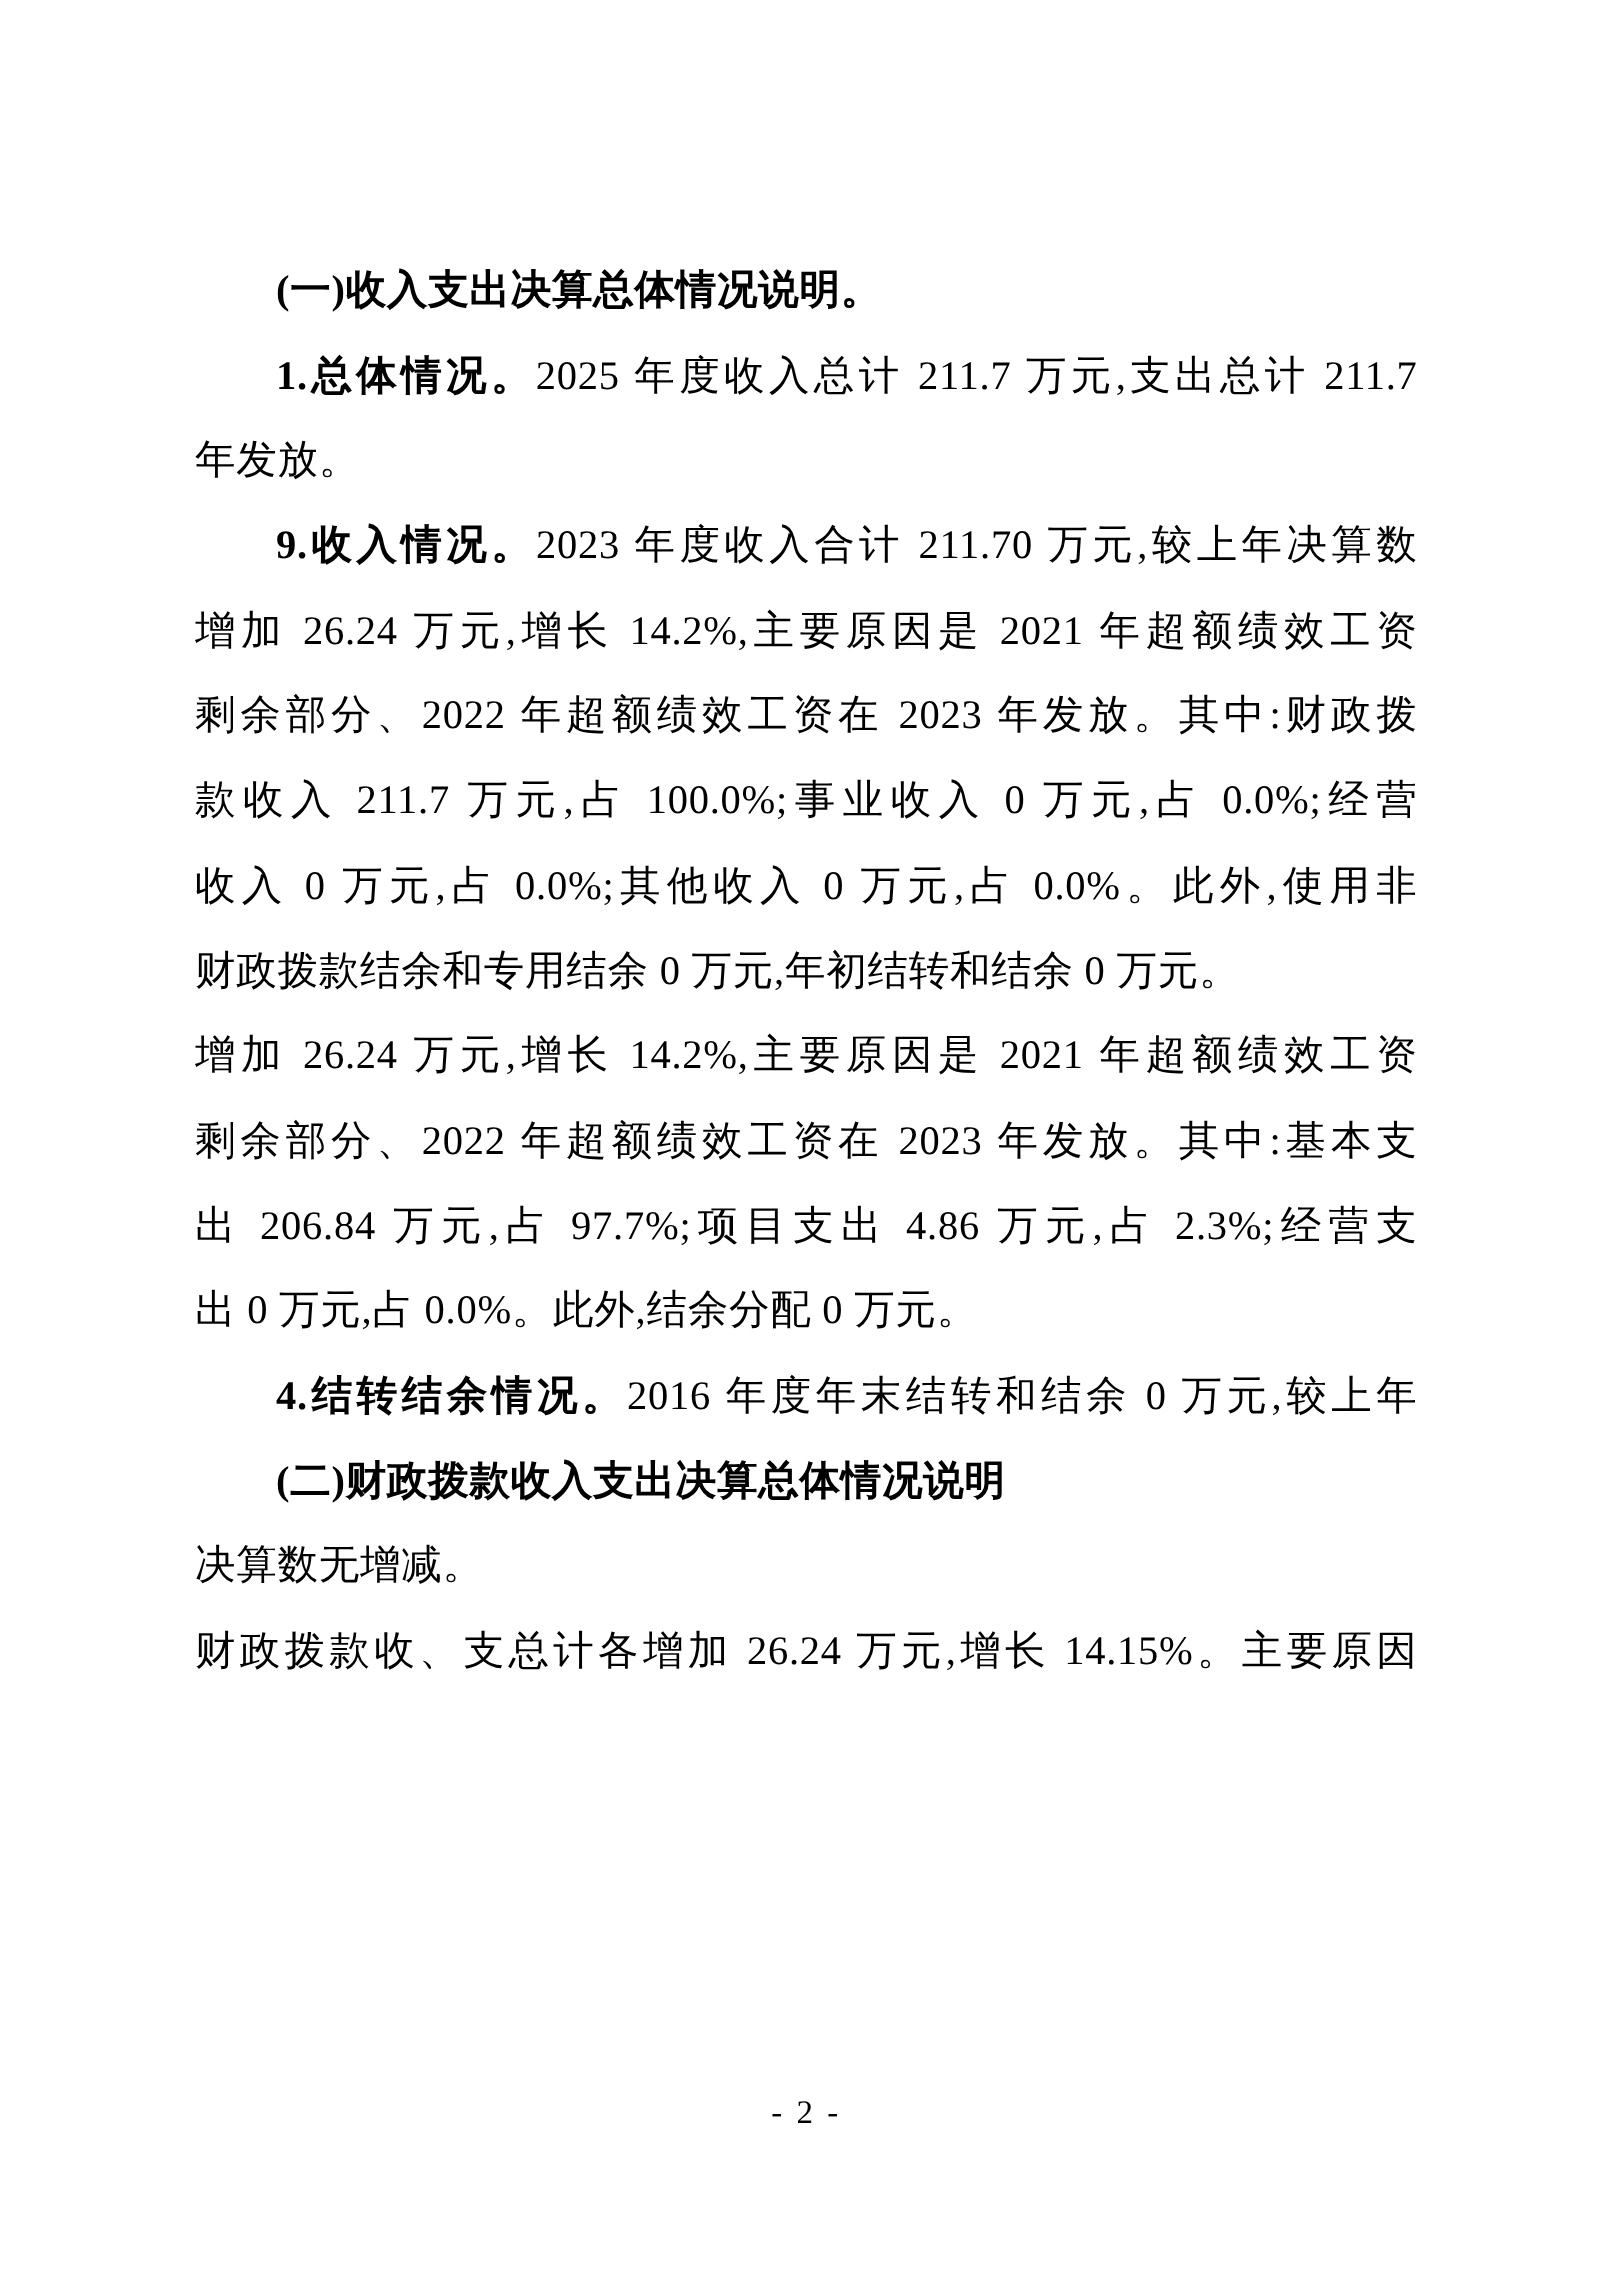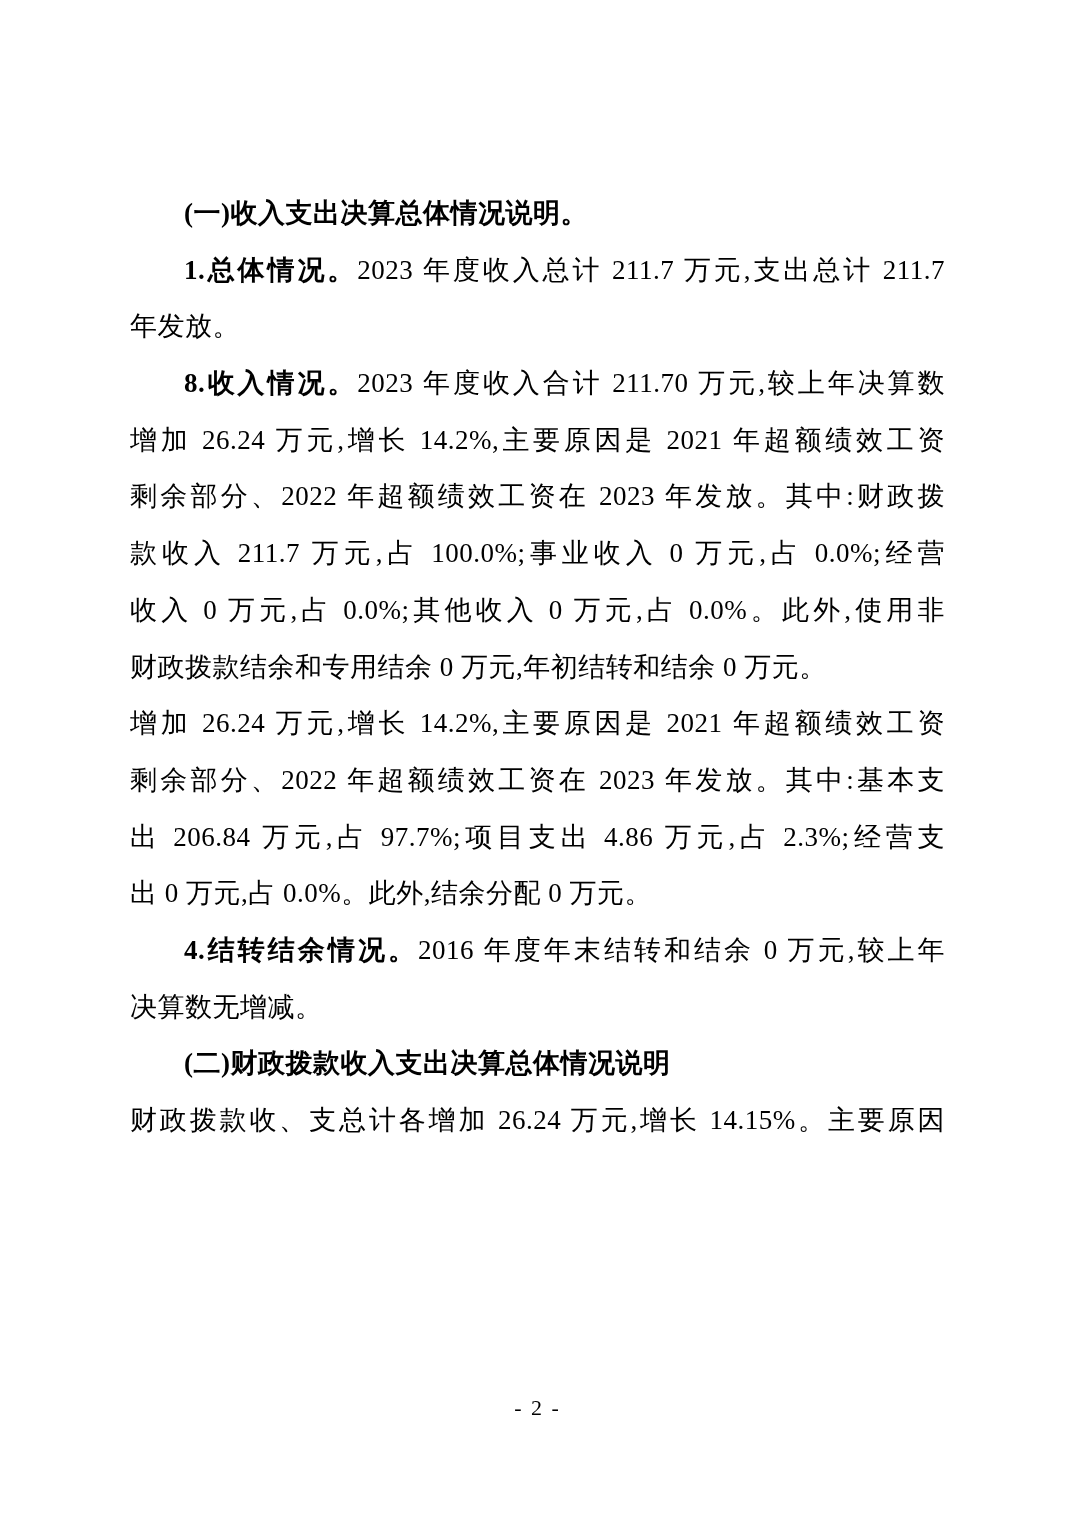"(一)收入支出决算总体情况说明。" .content { top: 185px -> 165px }
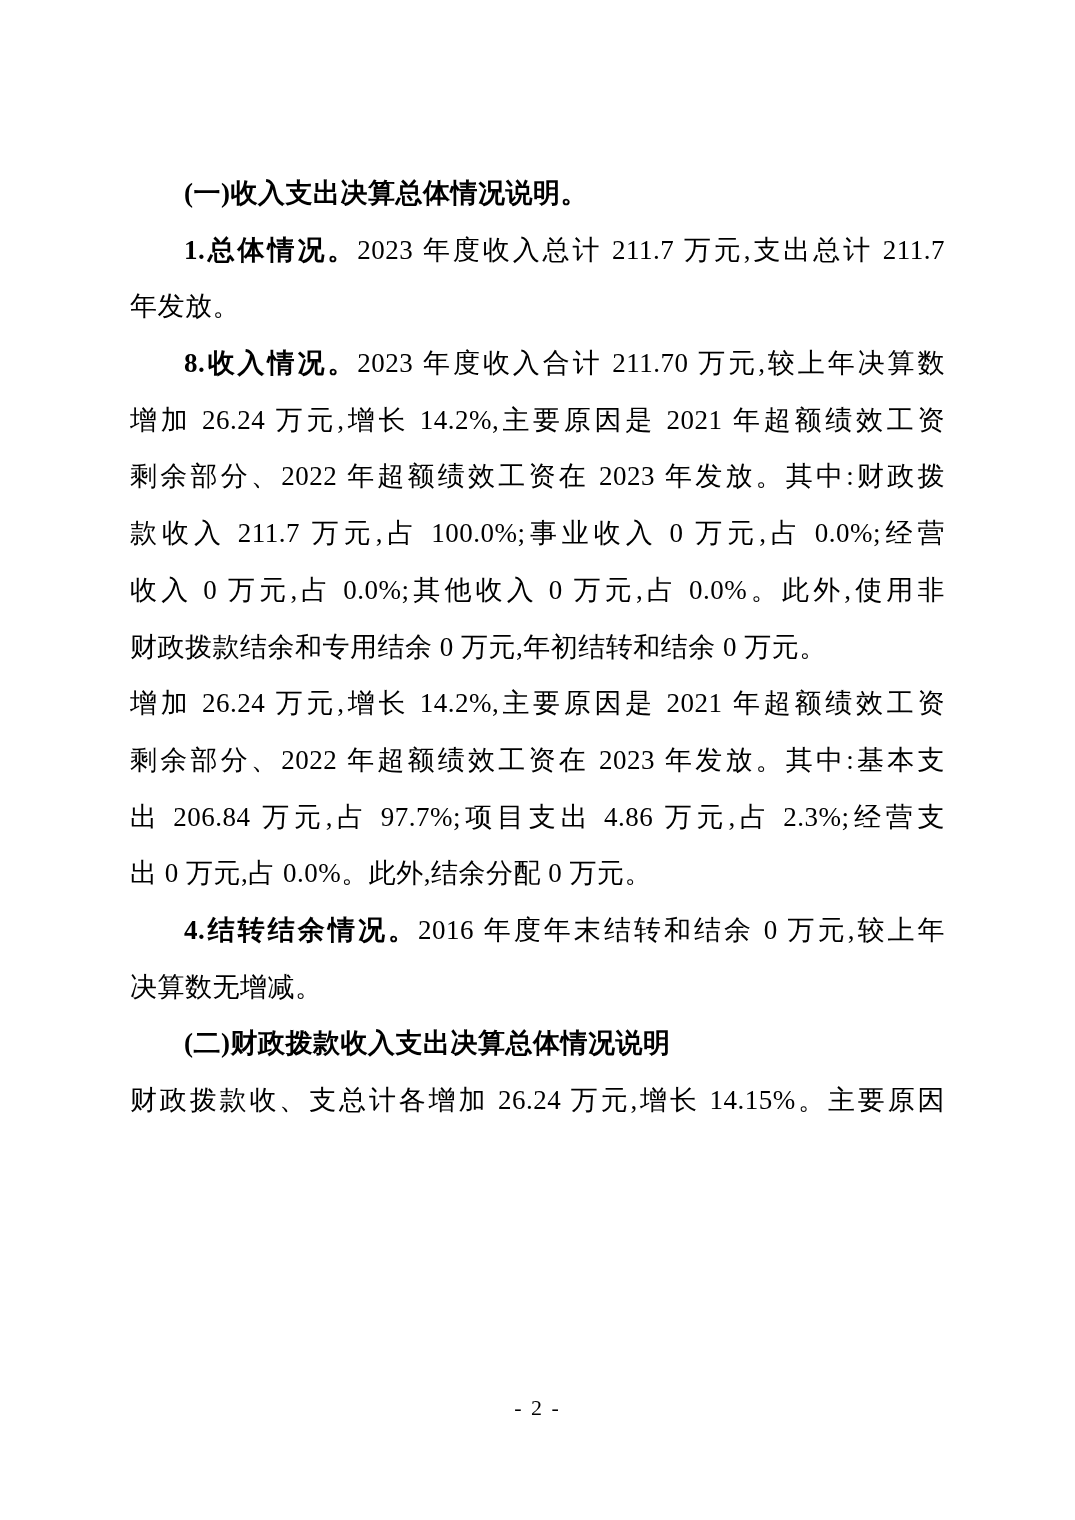"2023 年度收入总计 211.7 万元,支出总计 211.7" span { text: 2023 -> 2025 }
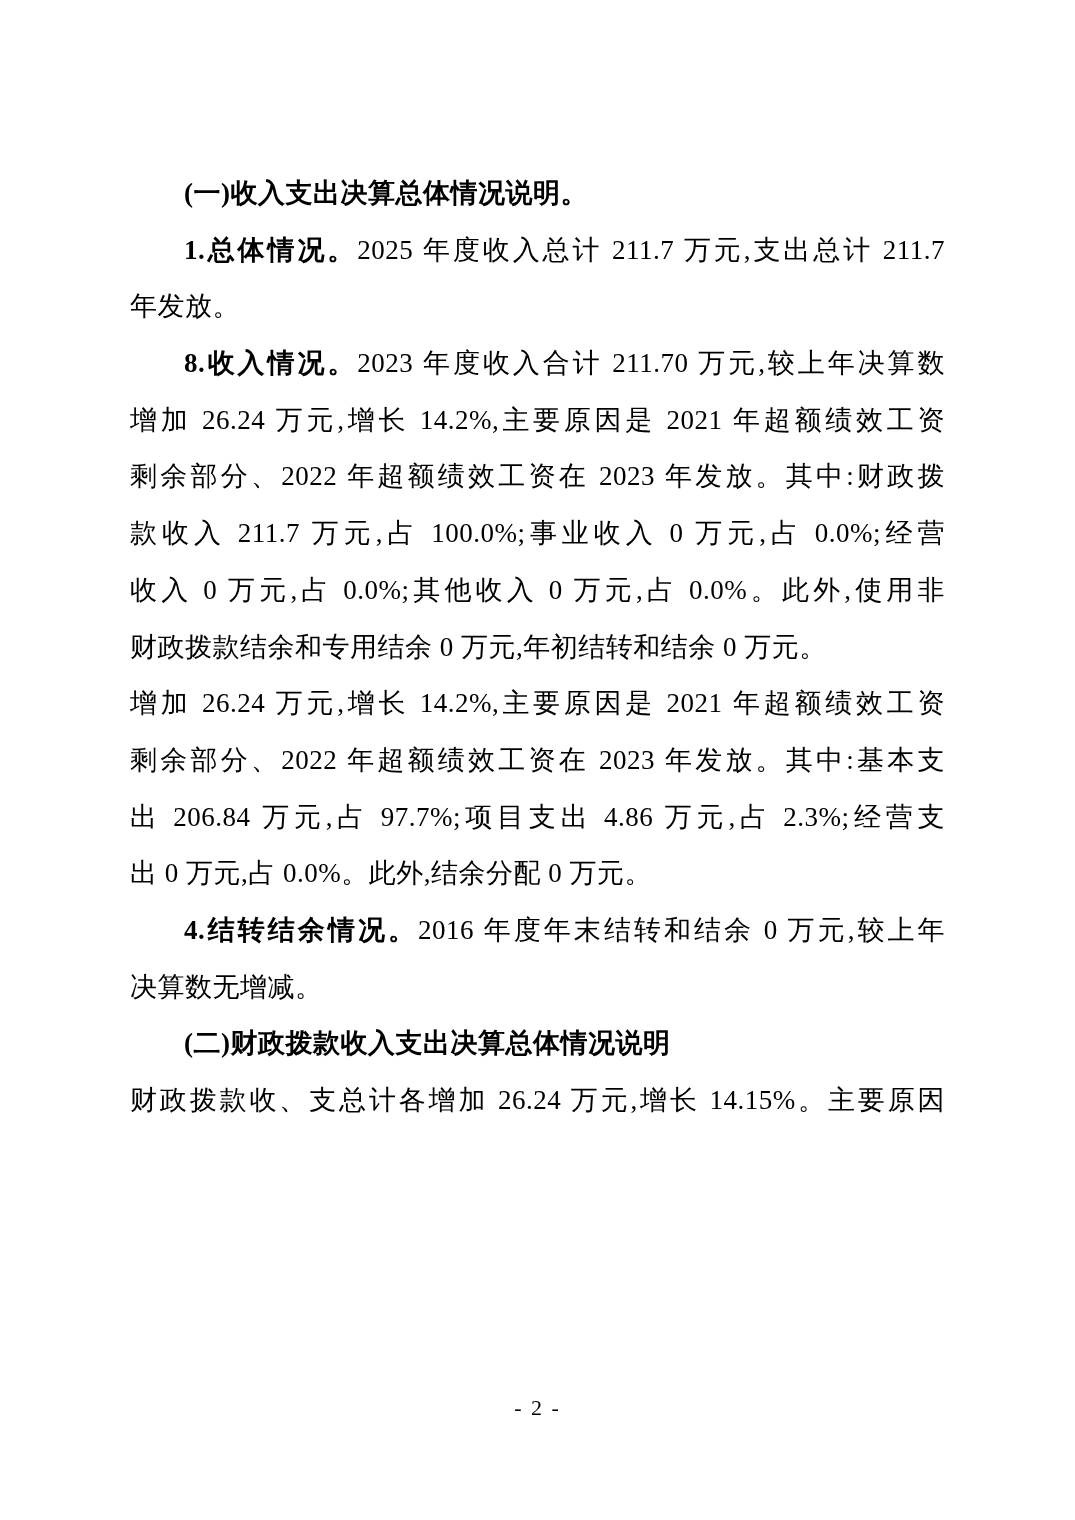"8.收入情况。" span.bold { text: 8 -> 9 }
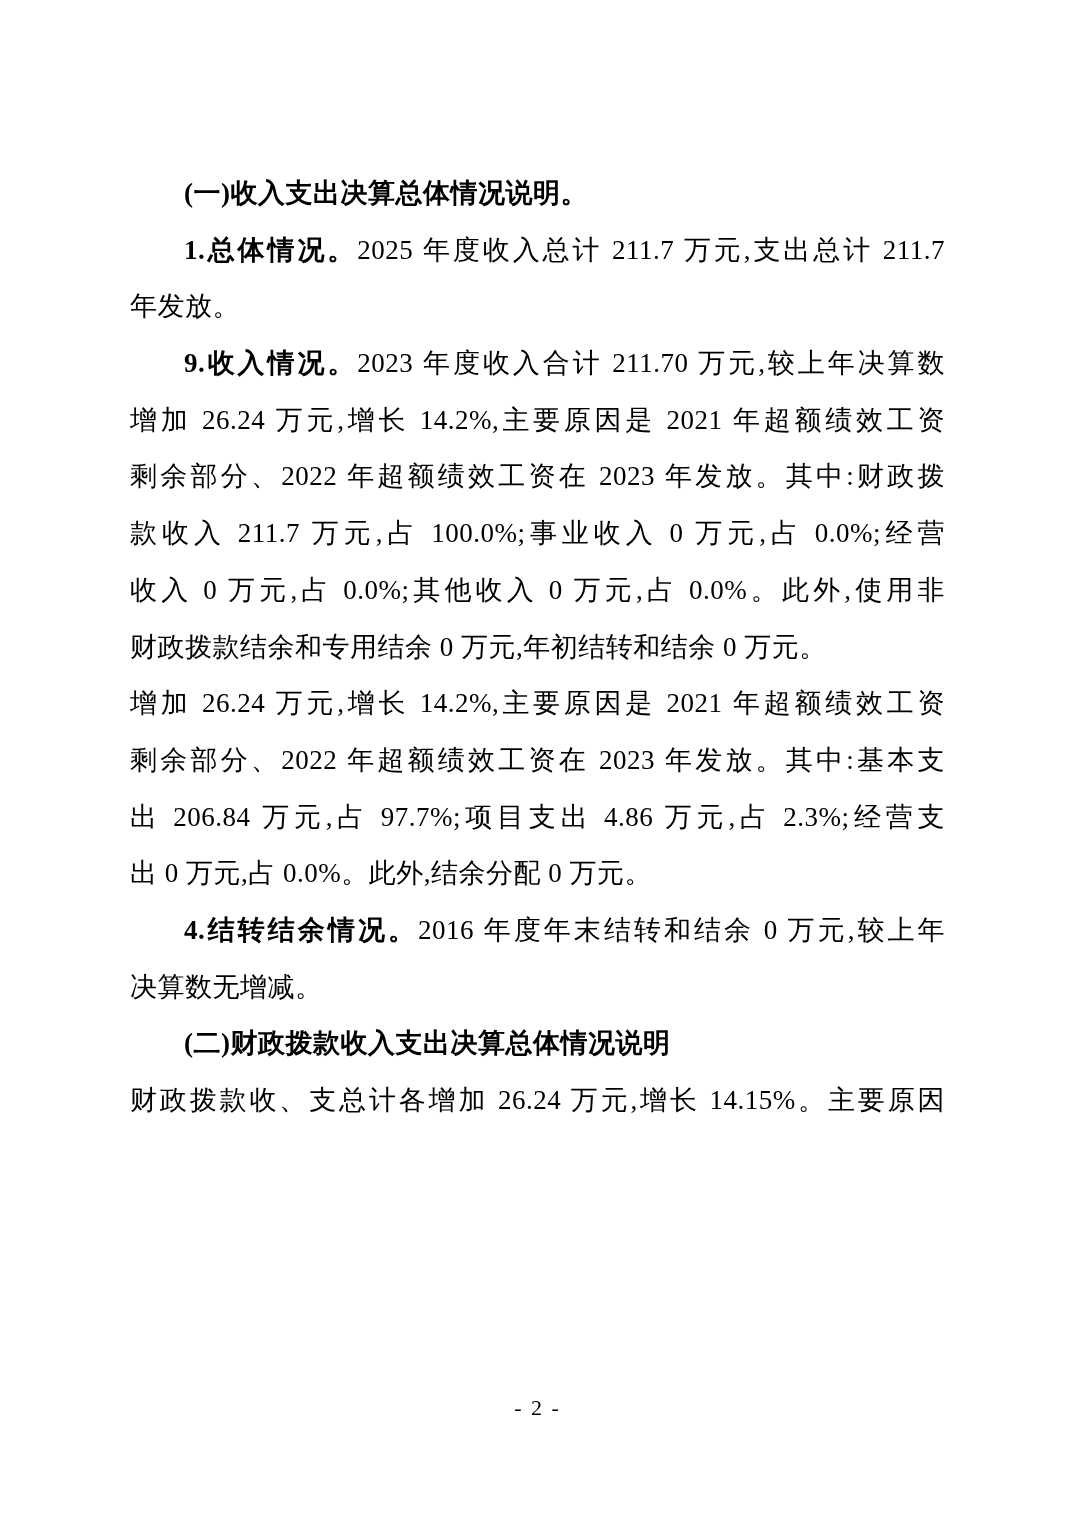"决算数无增减。" div.line { order: before "(二)财政拨款收入支出决算总体情况说明" -> after "(二)财政拨款收入支出决算总体情况说明" }
